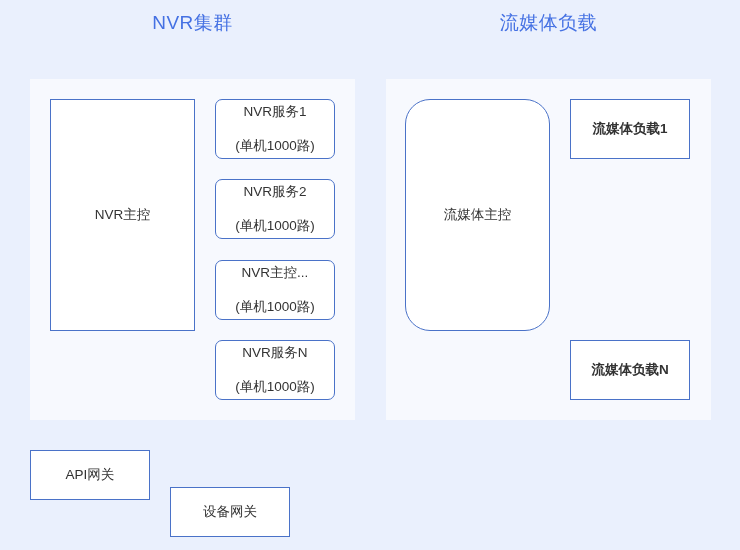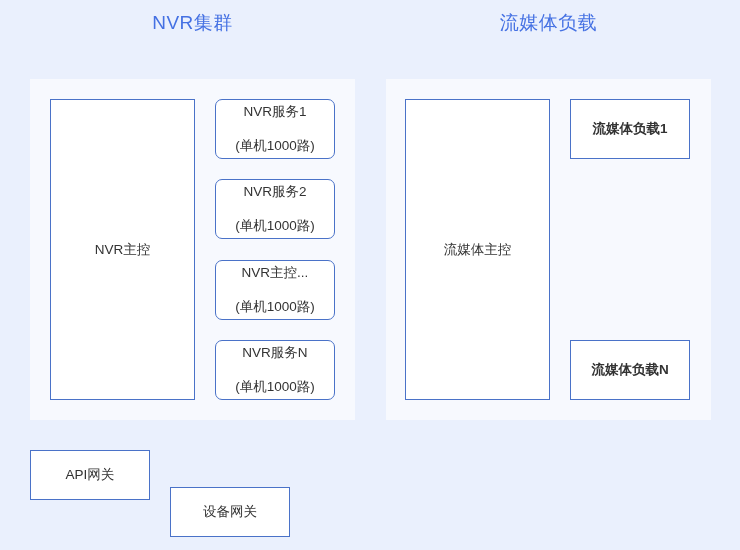"NVR主控" .master { height: 301px -> 232px }
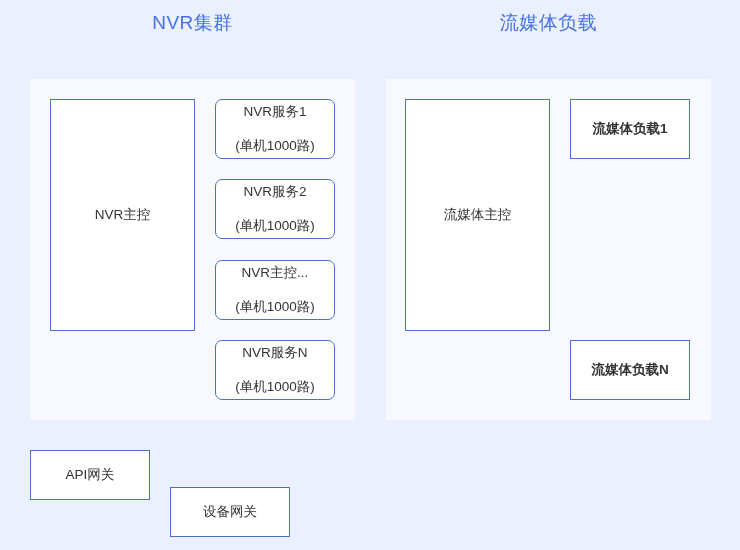"流媒体主控" .master.right { border-radius: none -> 25px }
